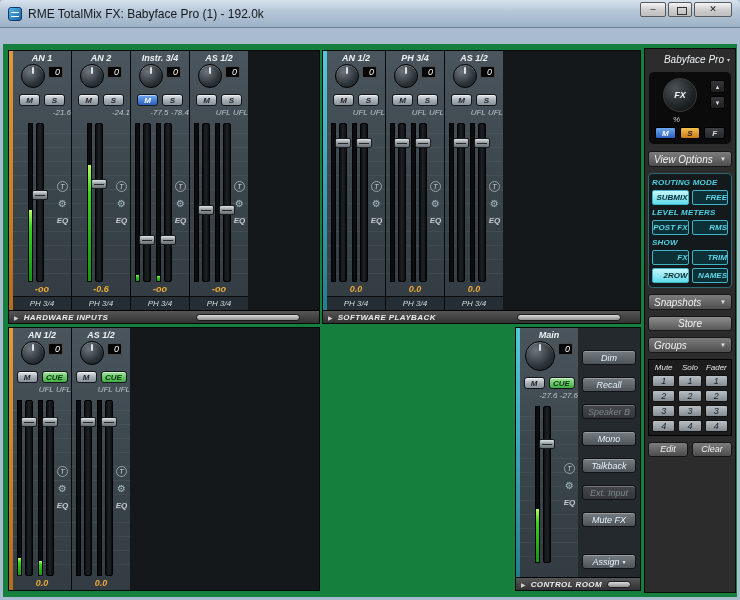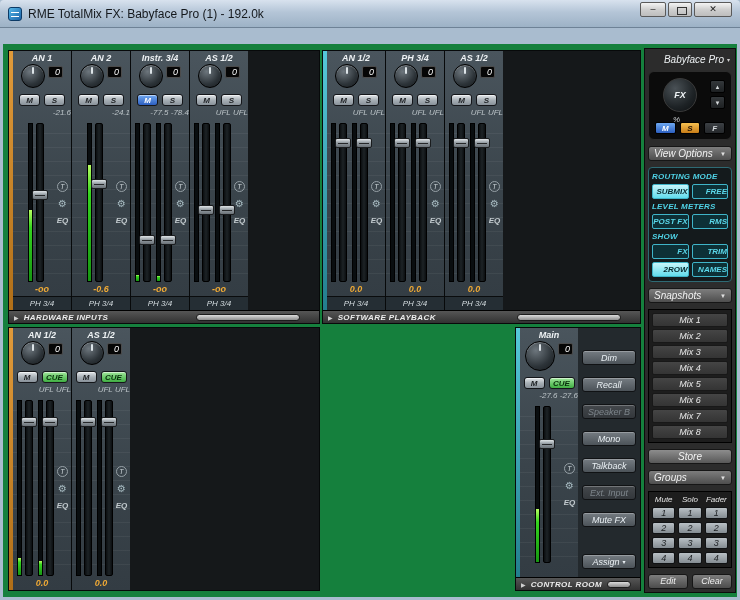"Mix 1" div.snap-list { html: <div> <div>Mix 1</div> <div>Mix 2</div> <div>Mix 3</div> <div>Mix 4</div> <div>Mix 5</div> <div>Mix 6</div> <div>Mix 7</div> <div>Mix 8</div> </div> -> none }
